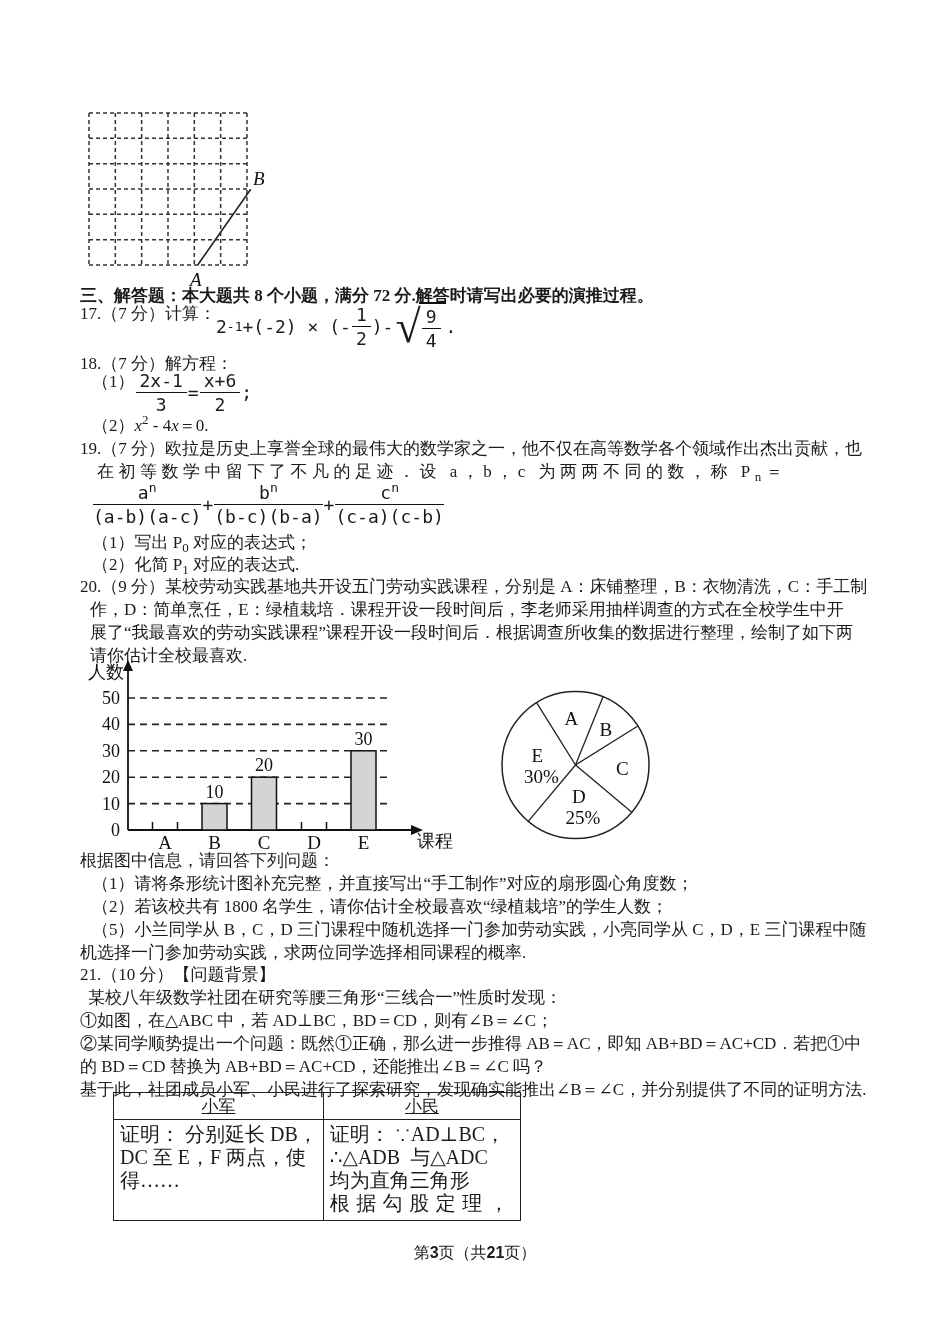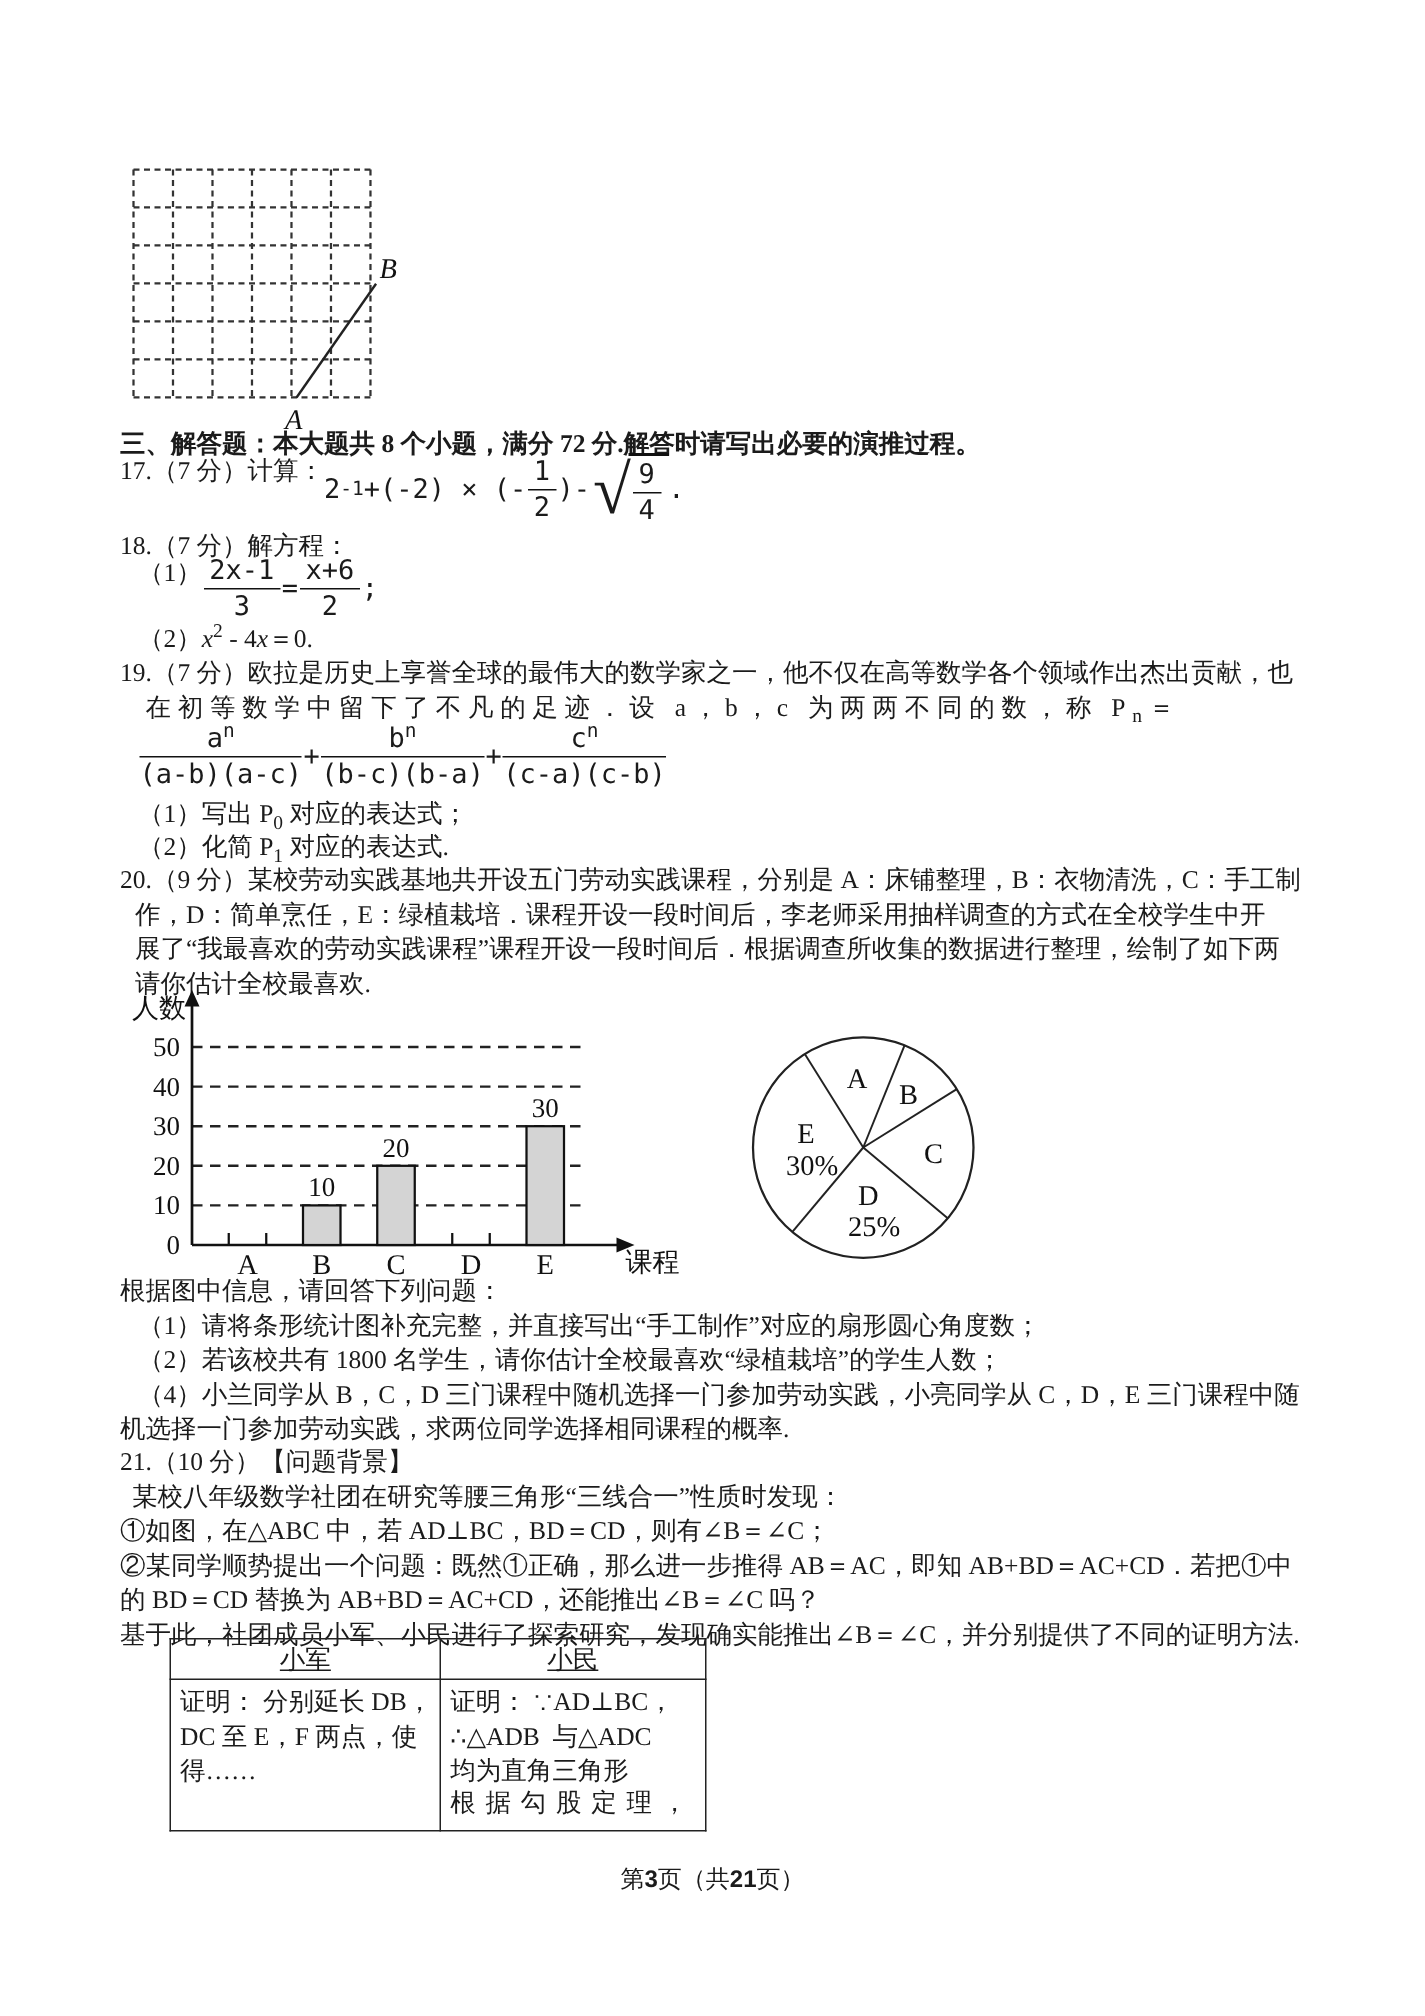"（4）小兰同学从 B，C，D 三门课程中随机选择一门参加劳动实践，小亮同学从" div.abs { text: 4 -> 5 }
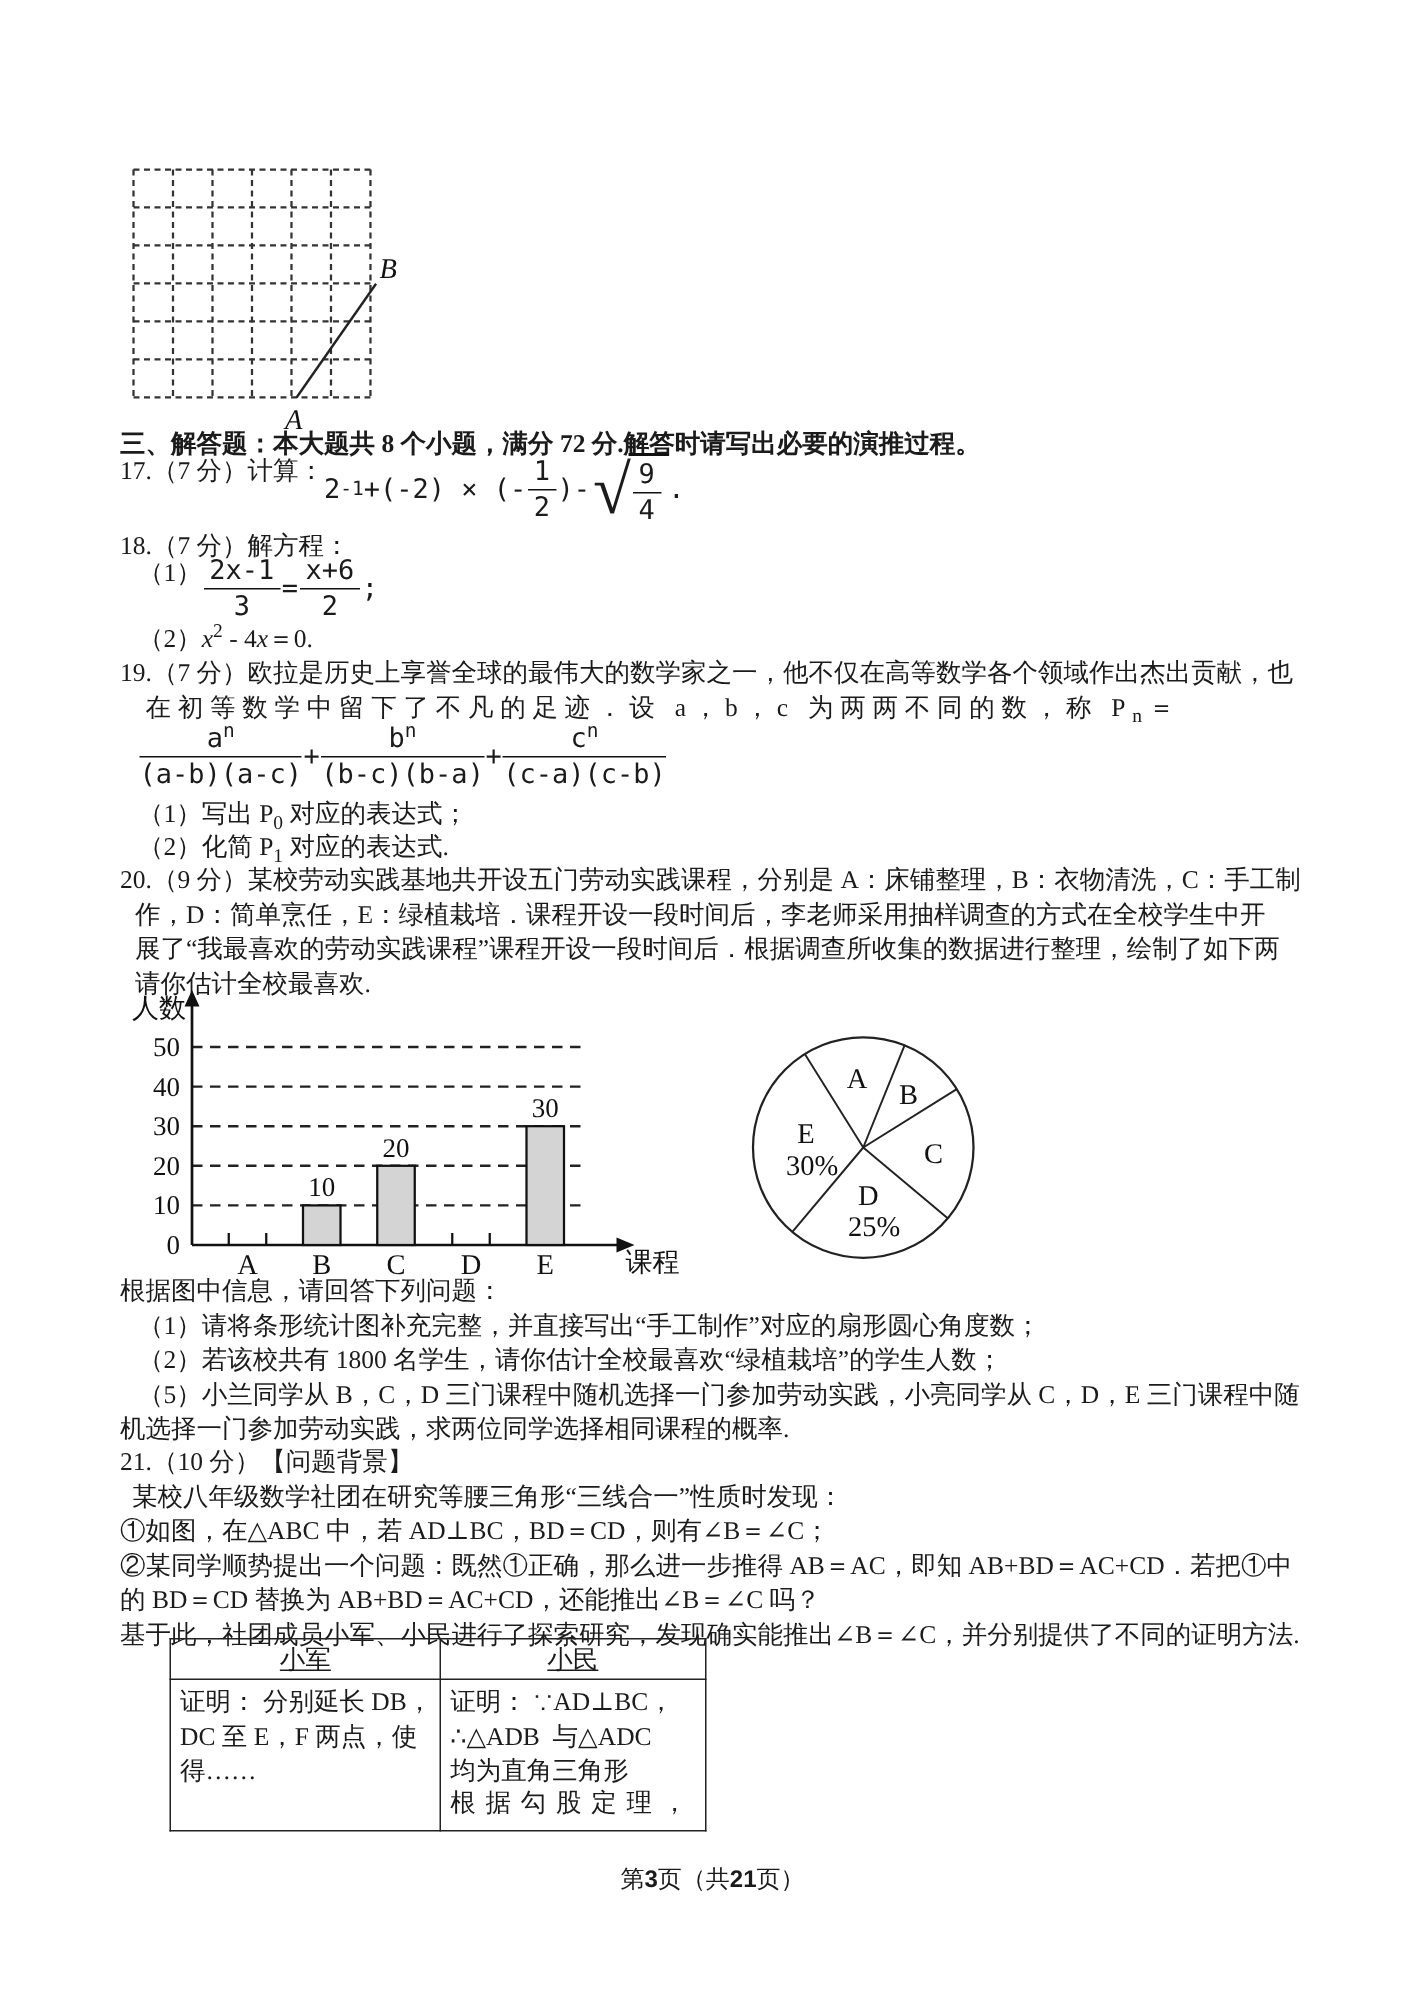"证明： 分别延长 DB，" .tline { font-size: 17px -> 20px }
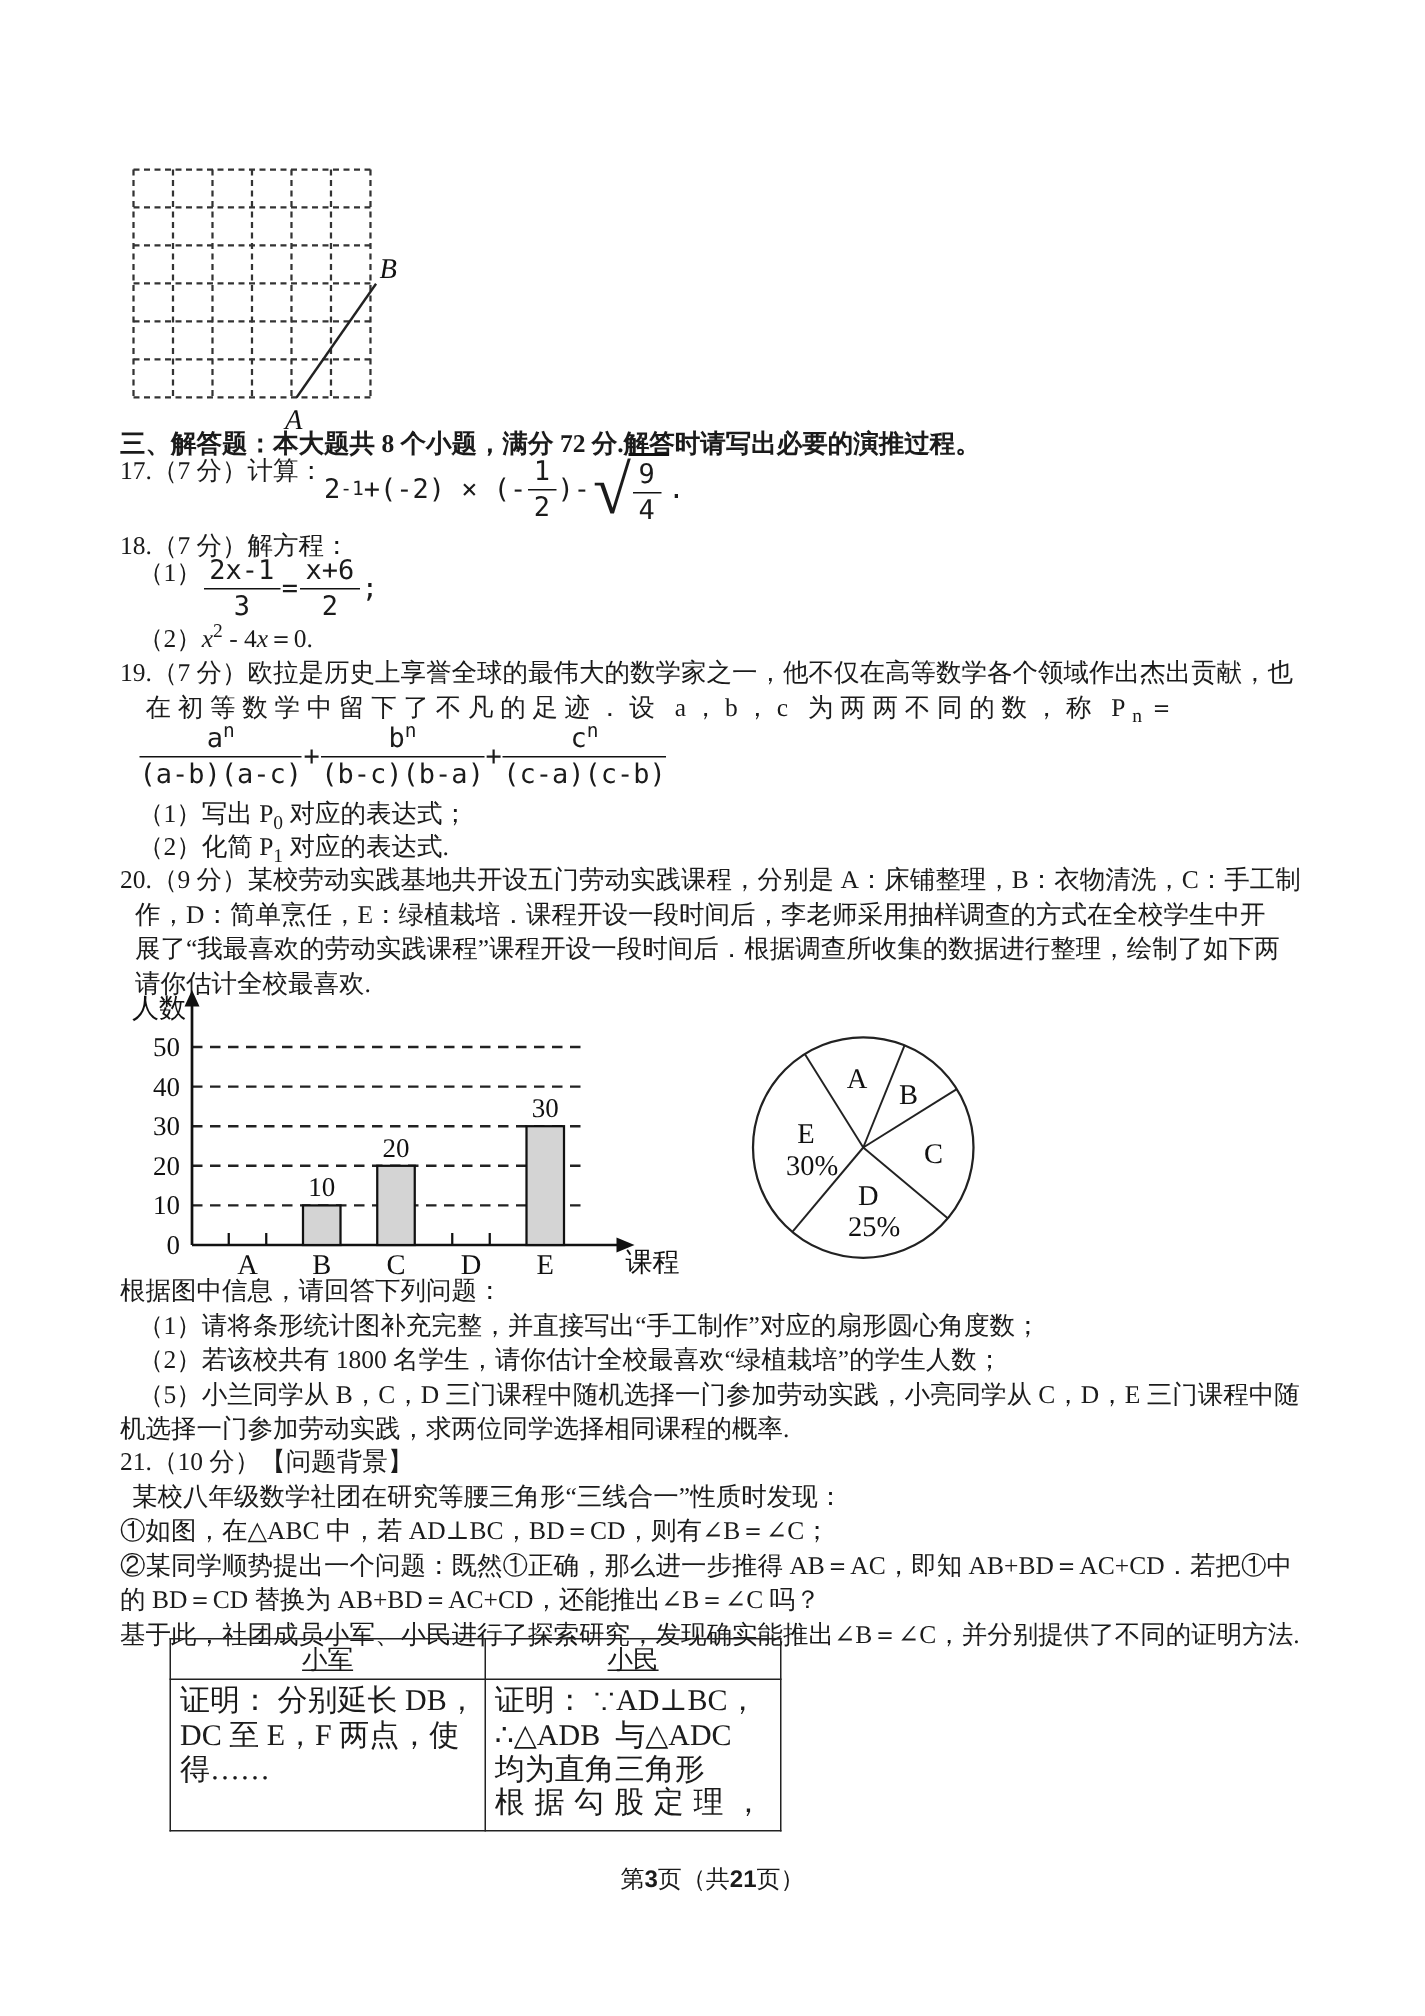"根据勾股定理，" .t-col2 .tline:nth-child(4) { font-family: Liberation Mono, monospace -> none }
